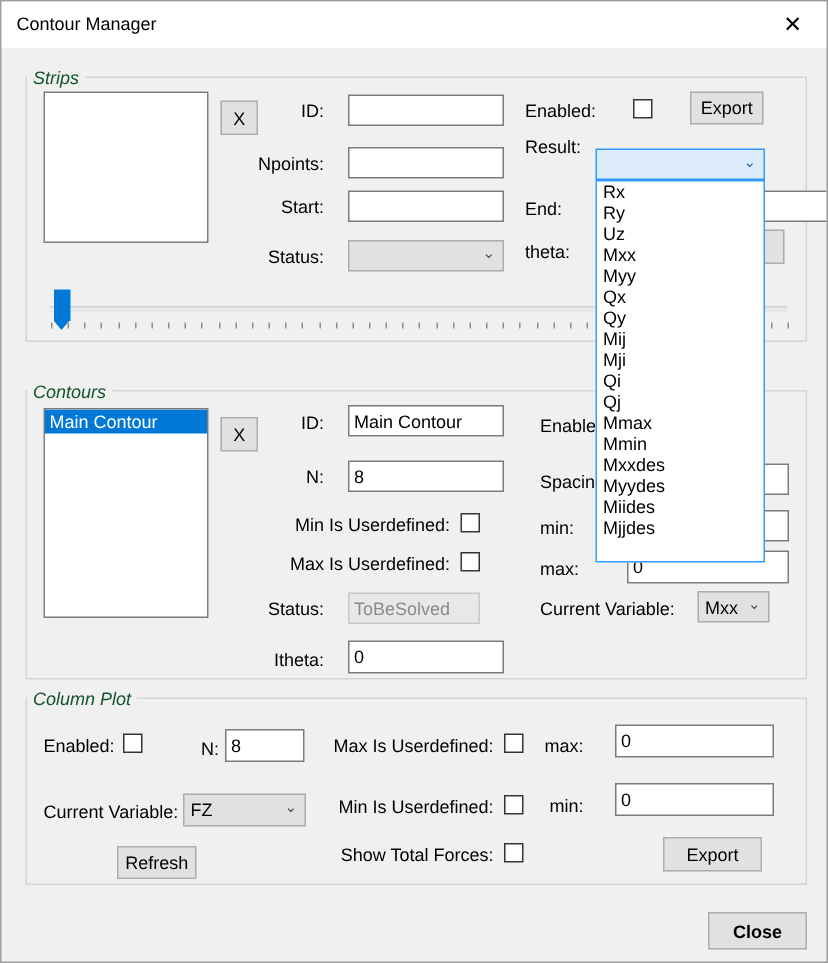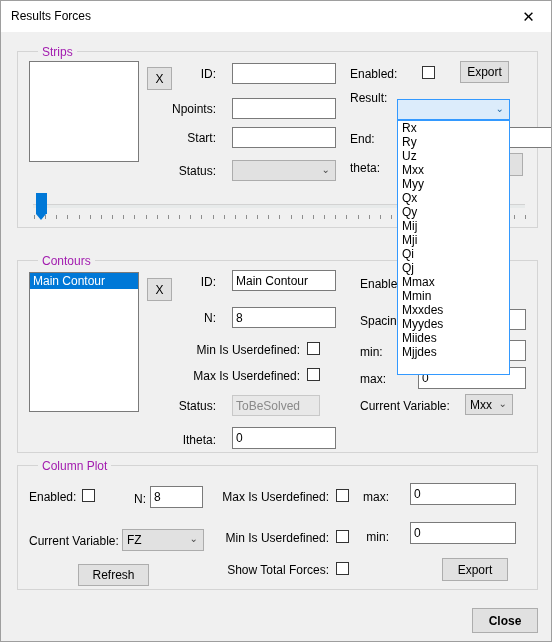"Results Forces" div.title-text { text: Results Forces -> Contour Manager }
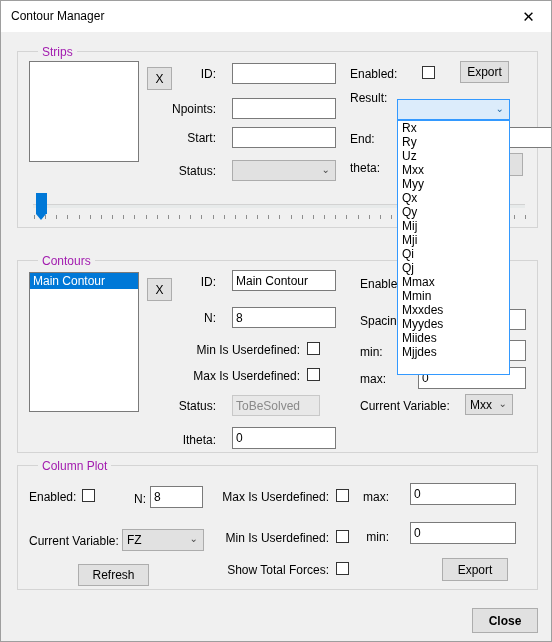"Strips" .group-title { color: #a21caf -> #14532d; font-style: none -> italic; left: 20px -> 0 }
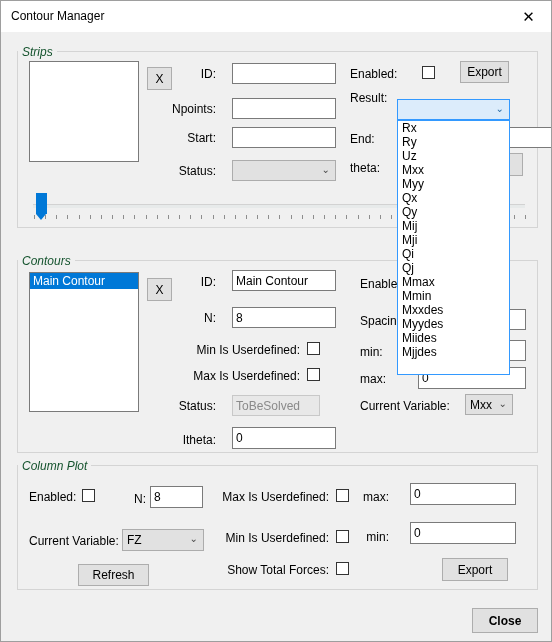"Refresh" div.btn { width: 71px -> 53px }
